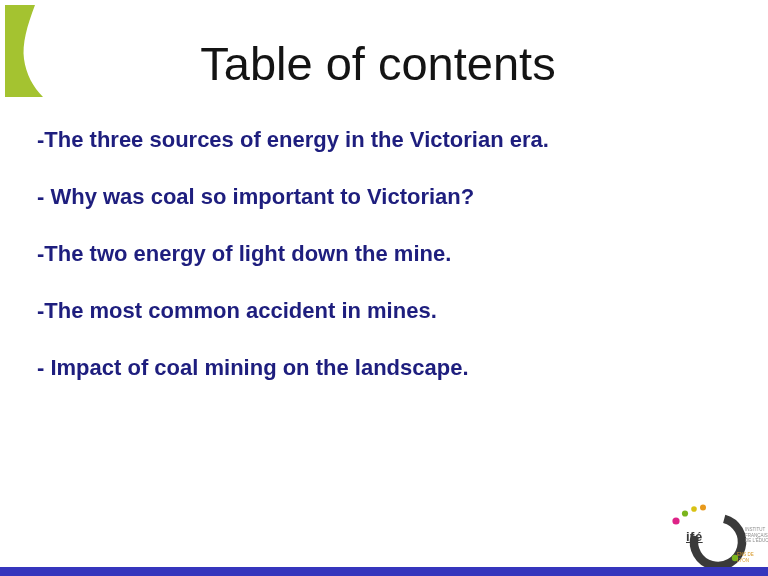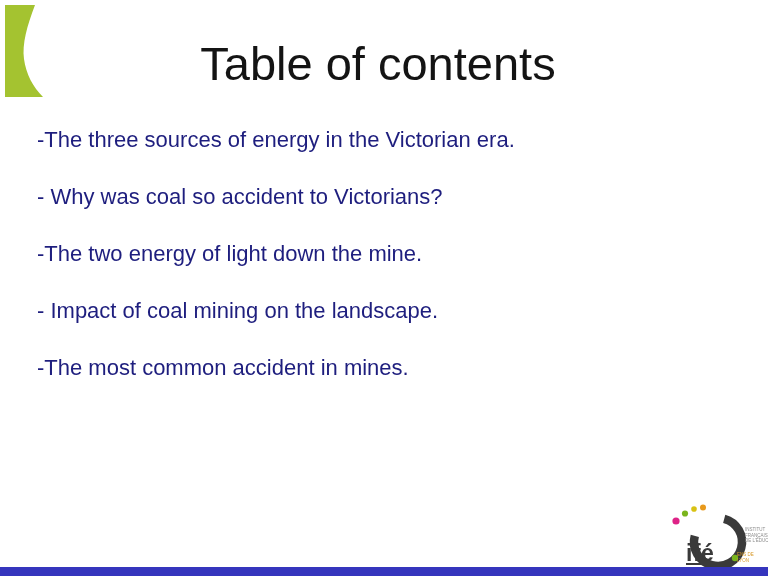"-The three sources of energy" .toc { font-weight: none -> bold }
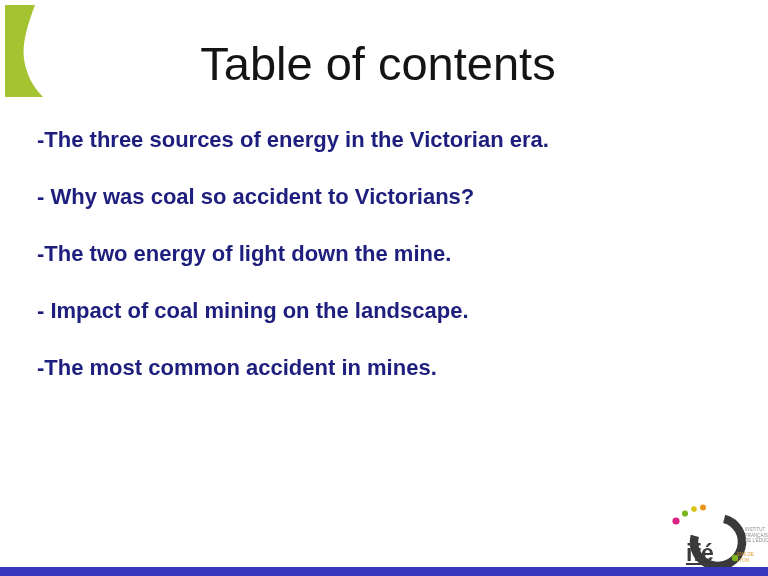"- Why was coal so" span.toc-item { text: accident to Victorians -> important to Victorian }
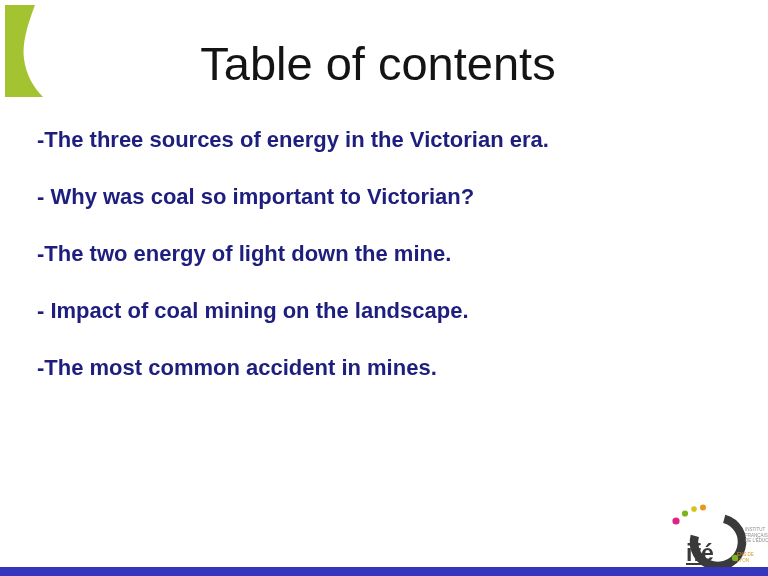"- Impact of coal mining" span.toc-item { order: before "-The most common accident in" -> after "-The most common accident in" }
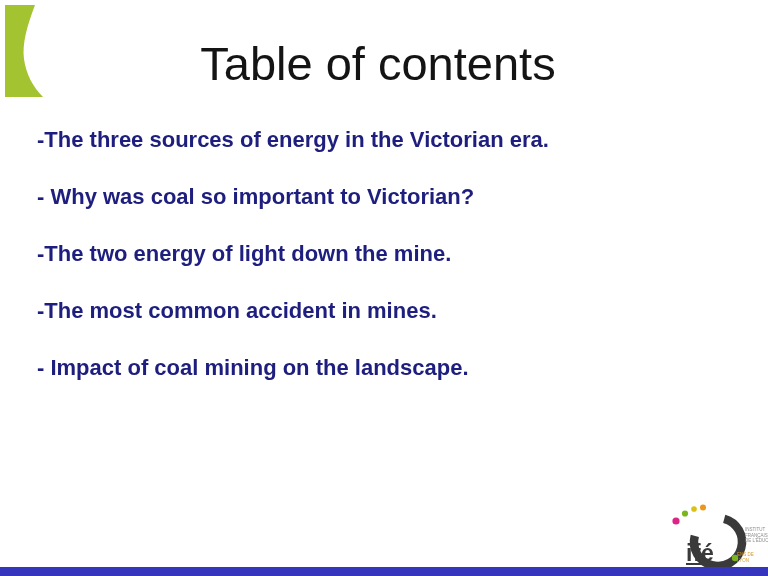"ifé" .logo-acronym { font-size: 23px -> 13px; top: 38px -> 27px }
